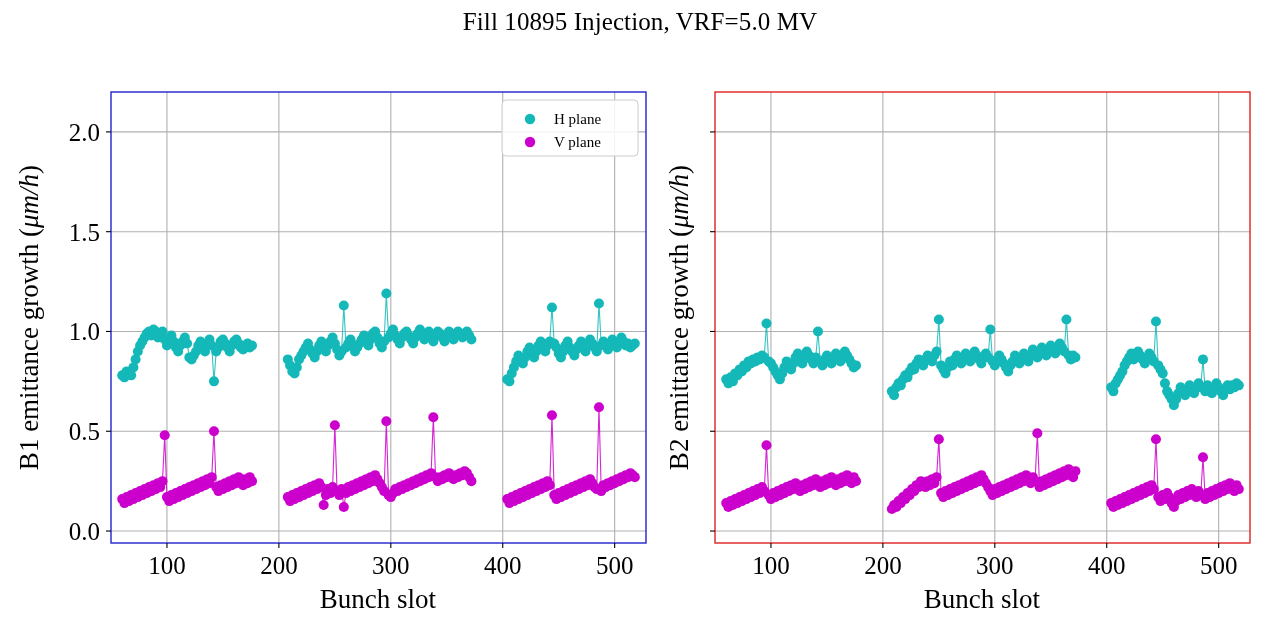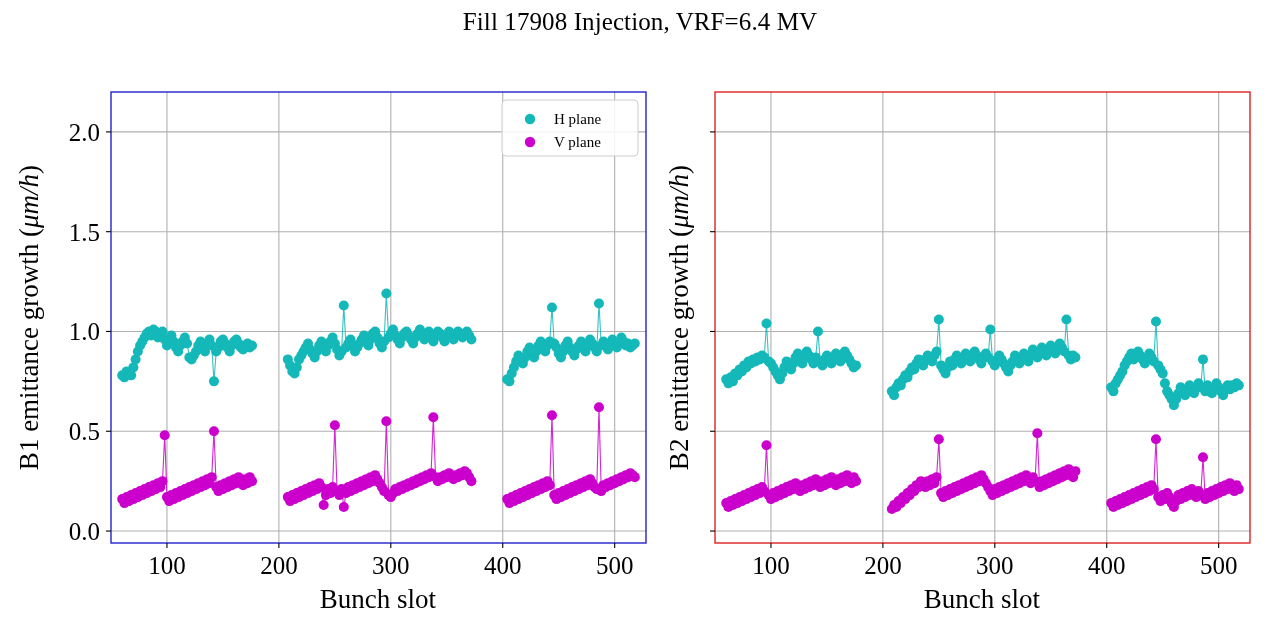"Fill 17908 Injection, VRF=6.4 MV" div { text: 17908 Injection, VRF=6.4 -> 10895 Injection, VRF=5.0 }
